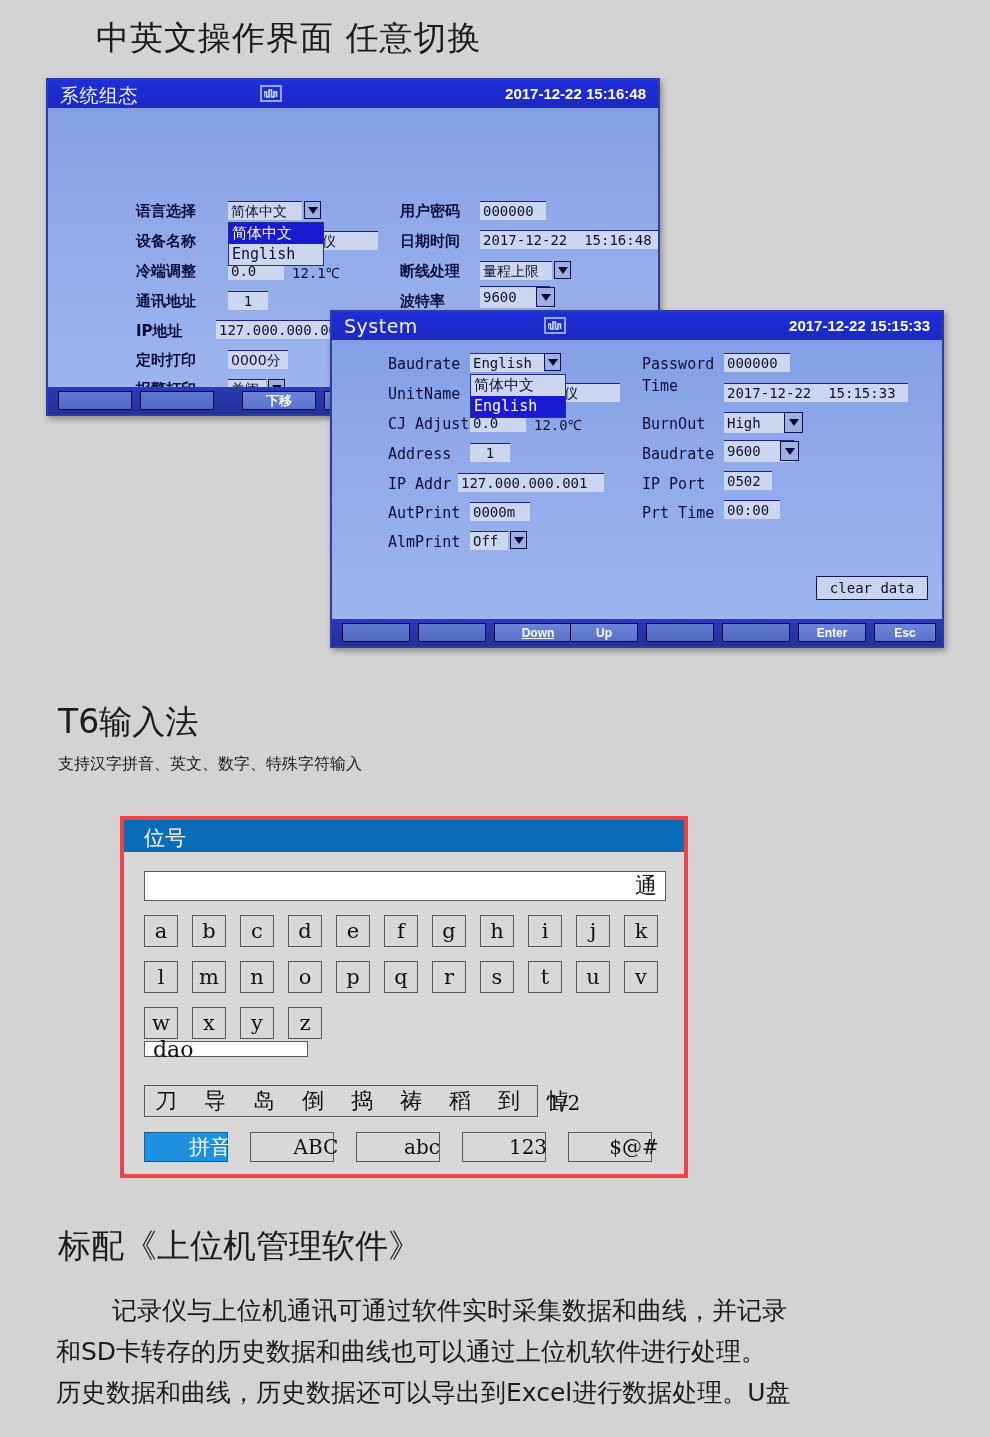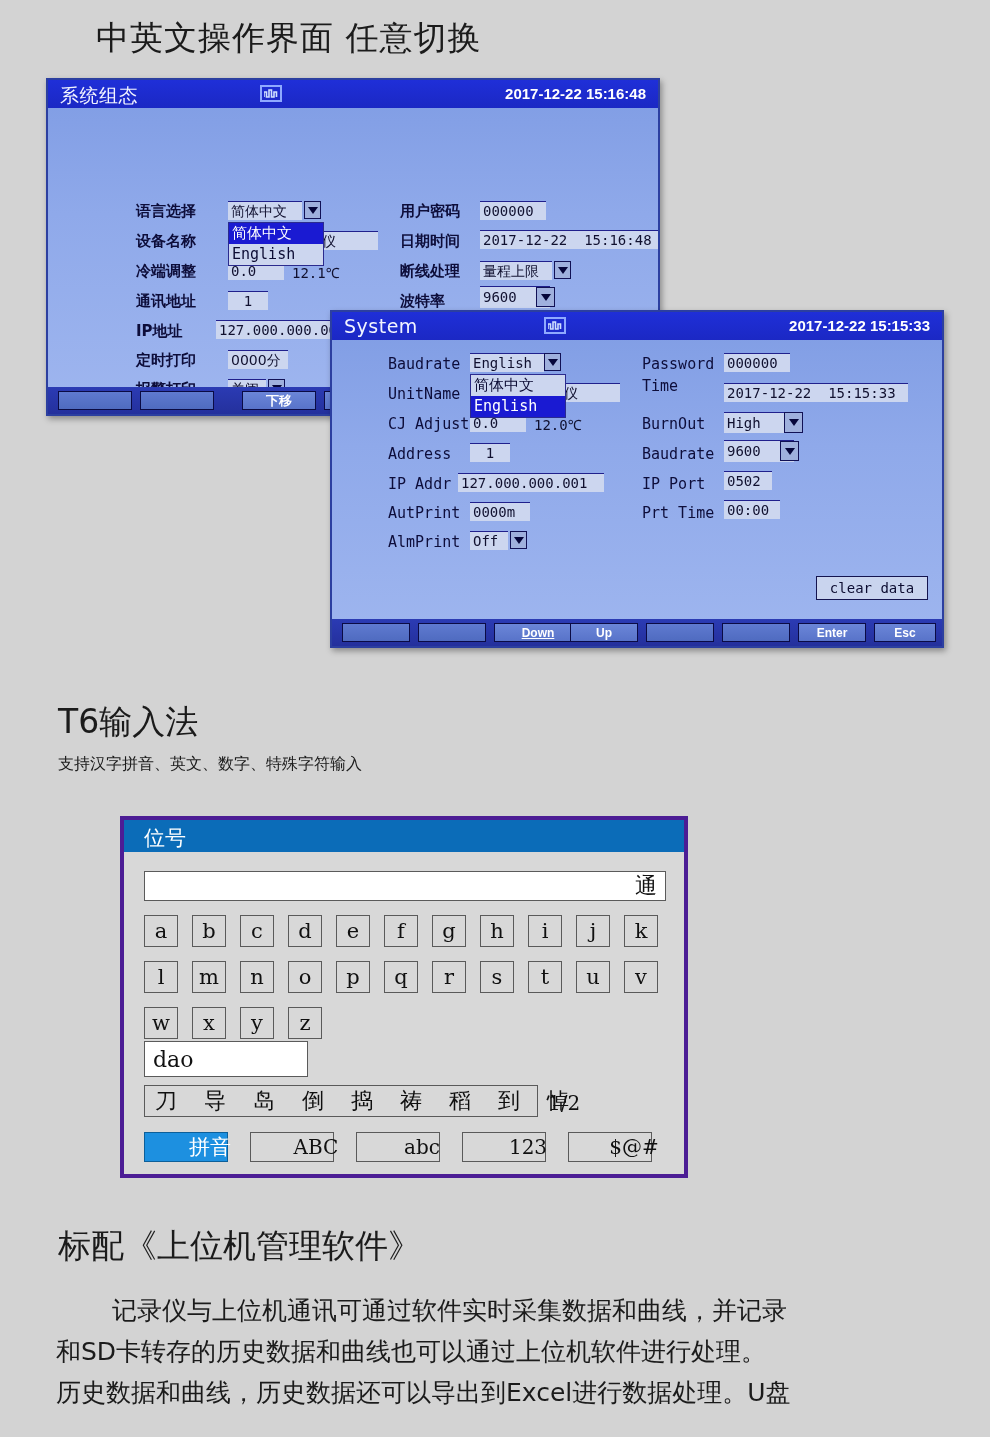"位号" .kbd { border: 4px solid #4c1d95 -> 4px solid #ef4444 }
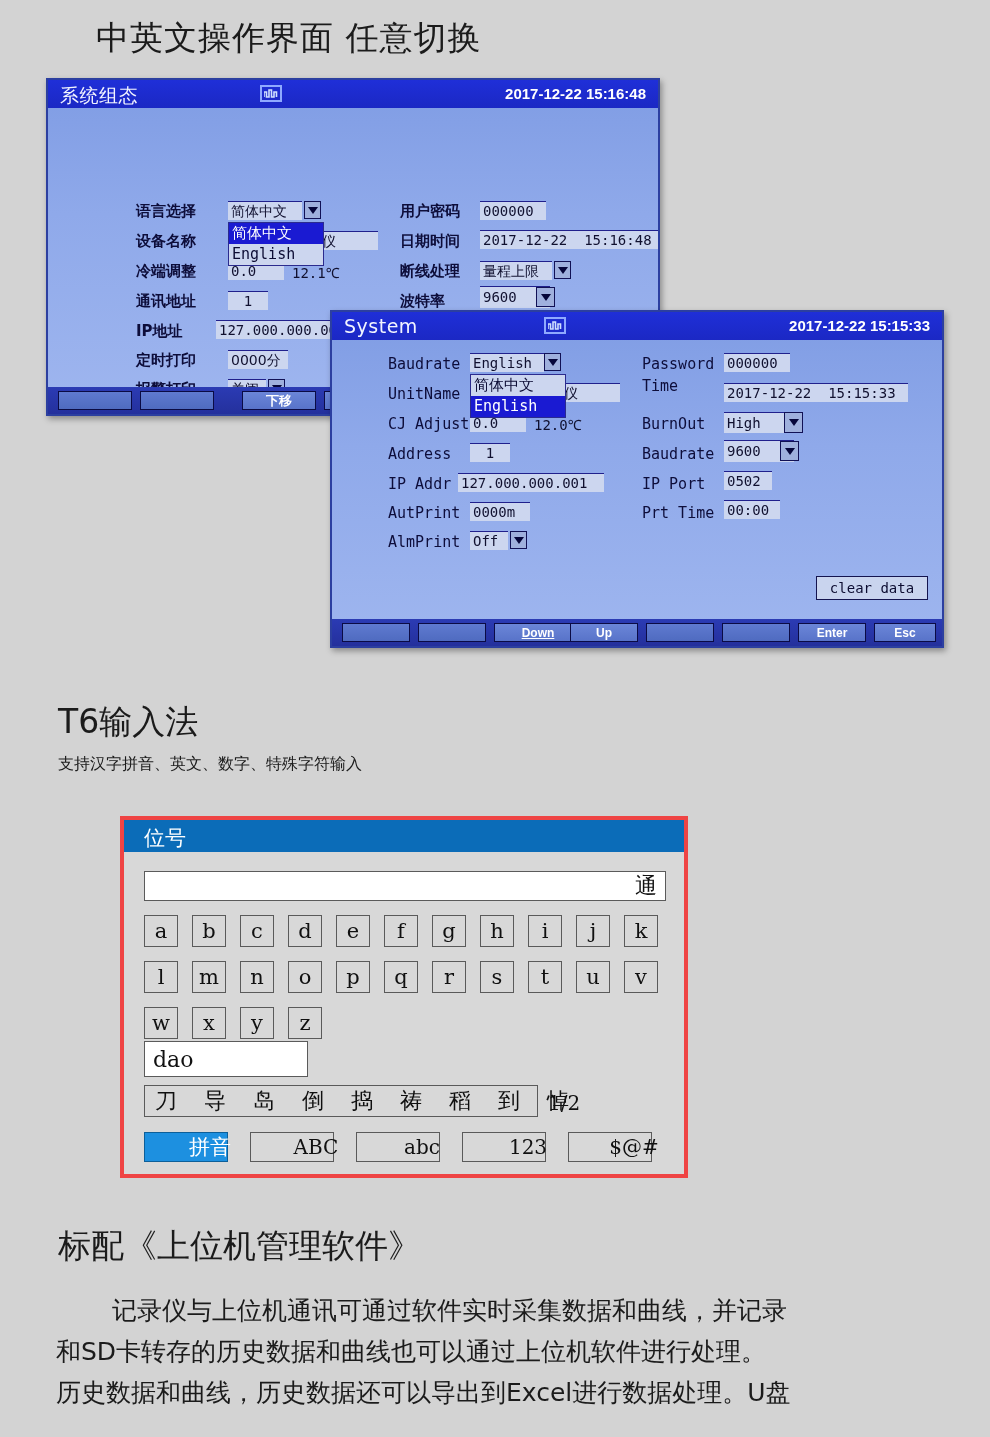"dao" div.kinput { height: 36px -> 16px }
